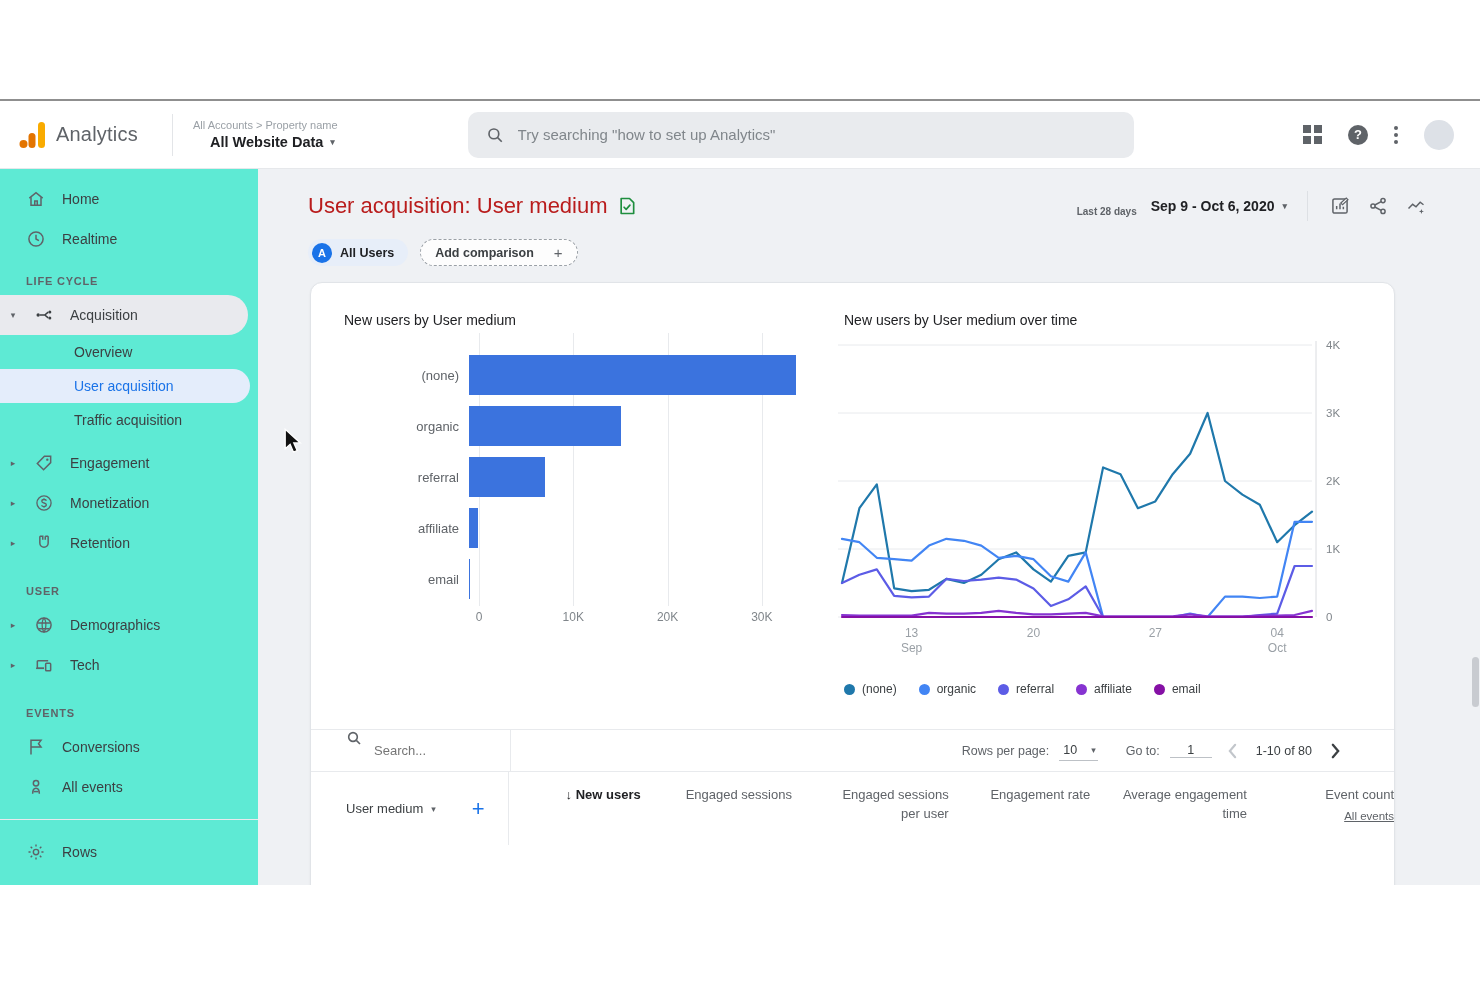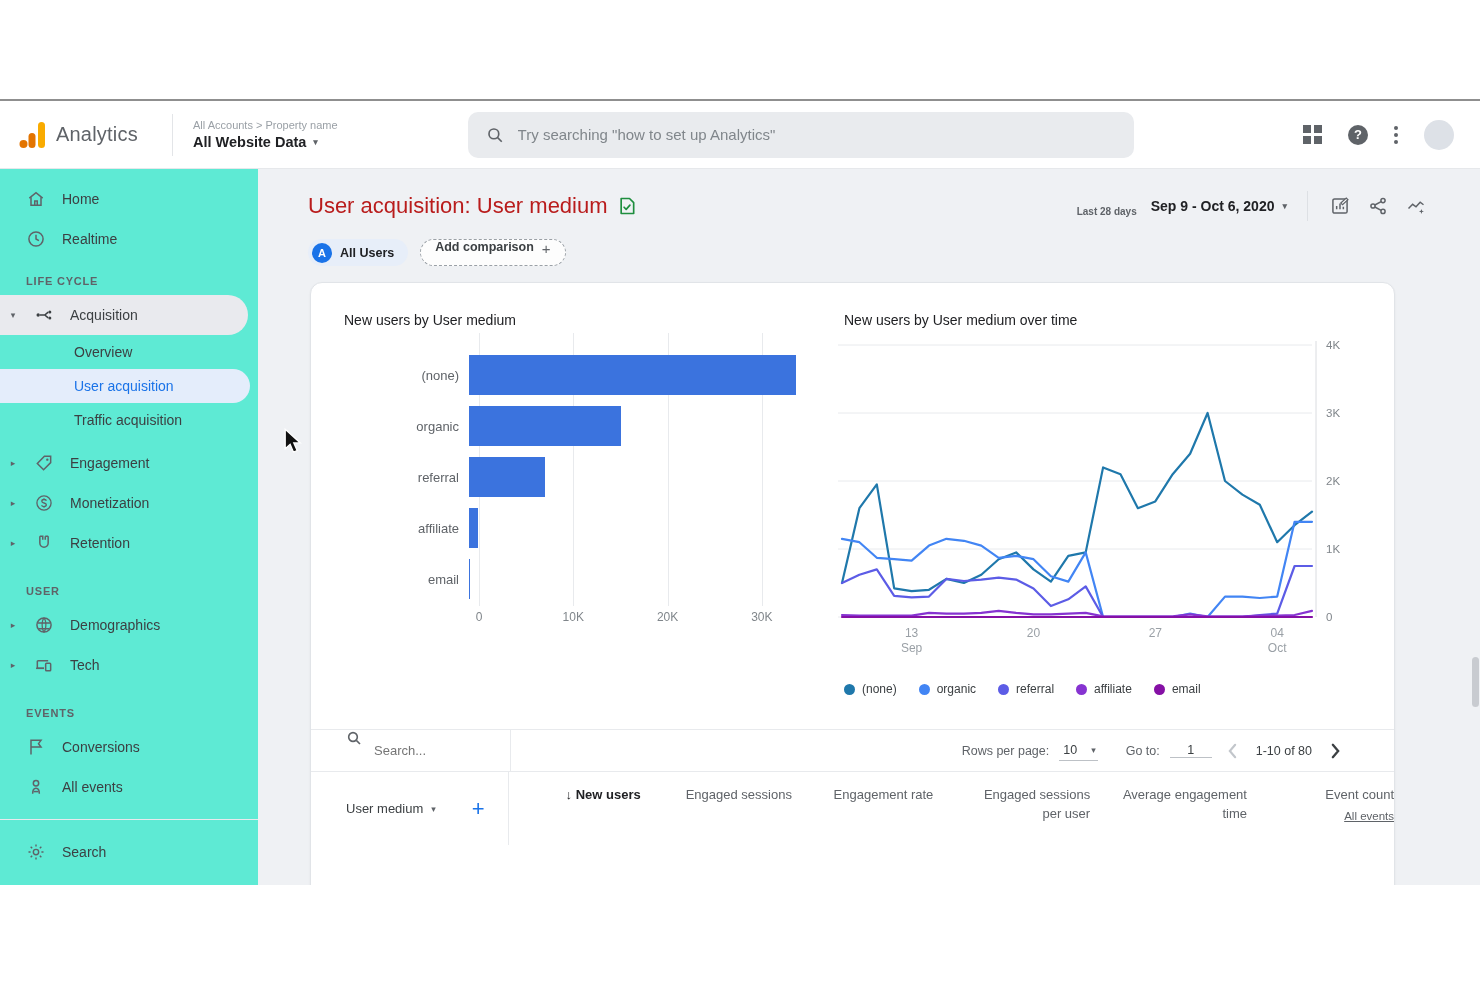"All Website Data" .bc-main { margin-left: none -> 17px }
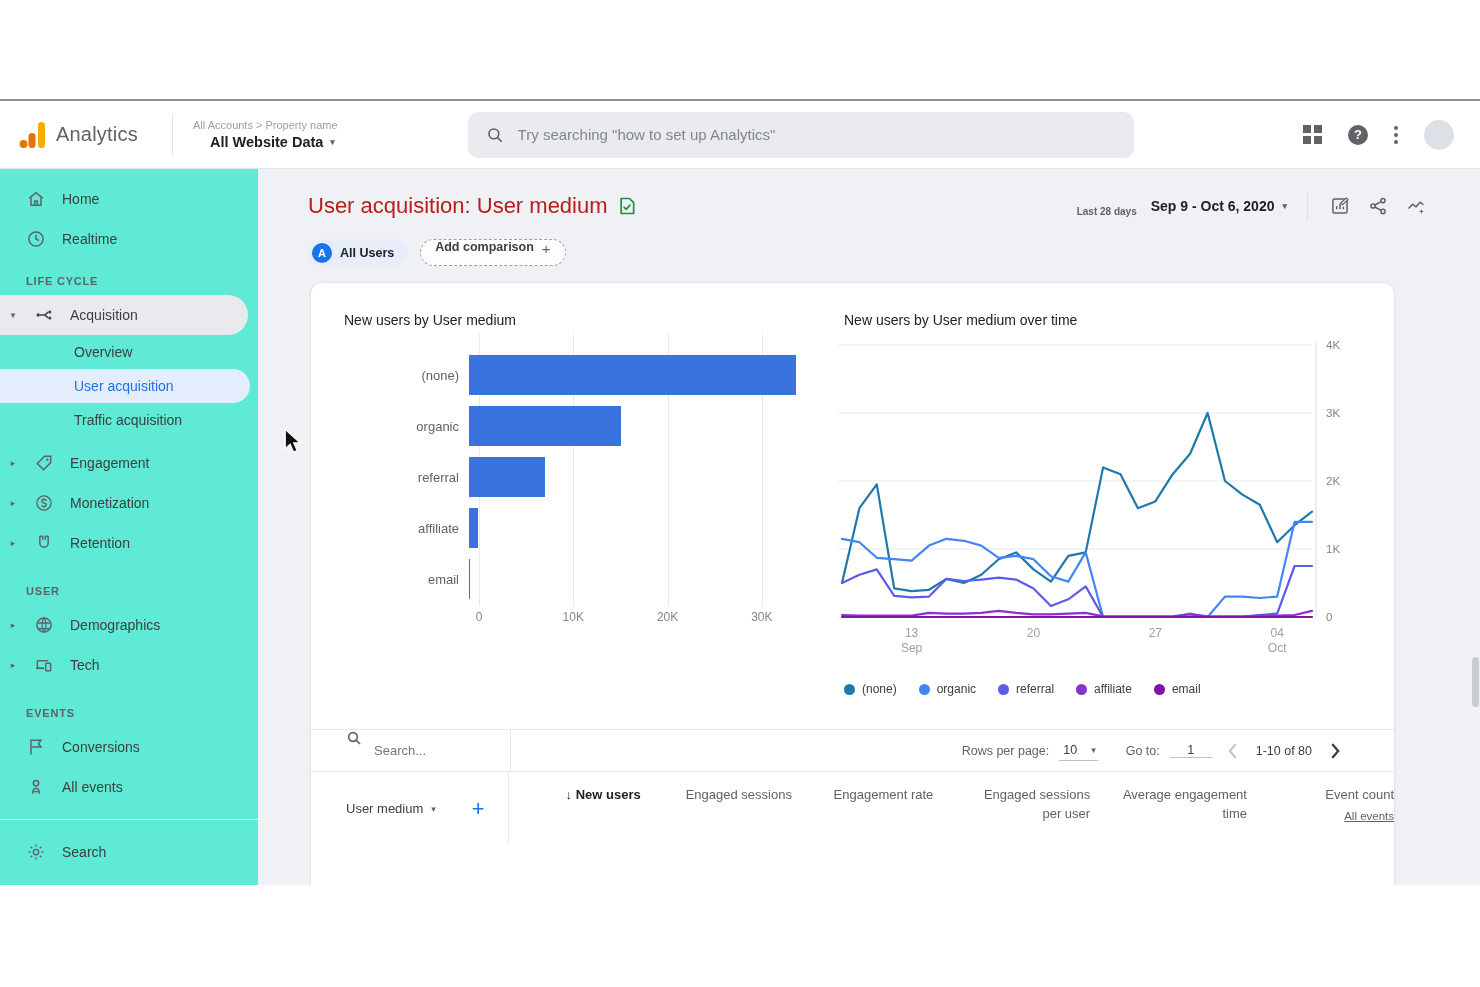"Add comparison" .chip-add { align-items: none -> center; gap: 8px -> 20px }
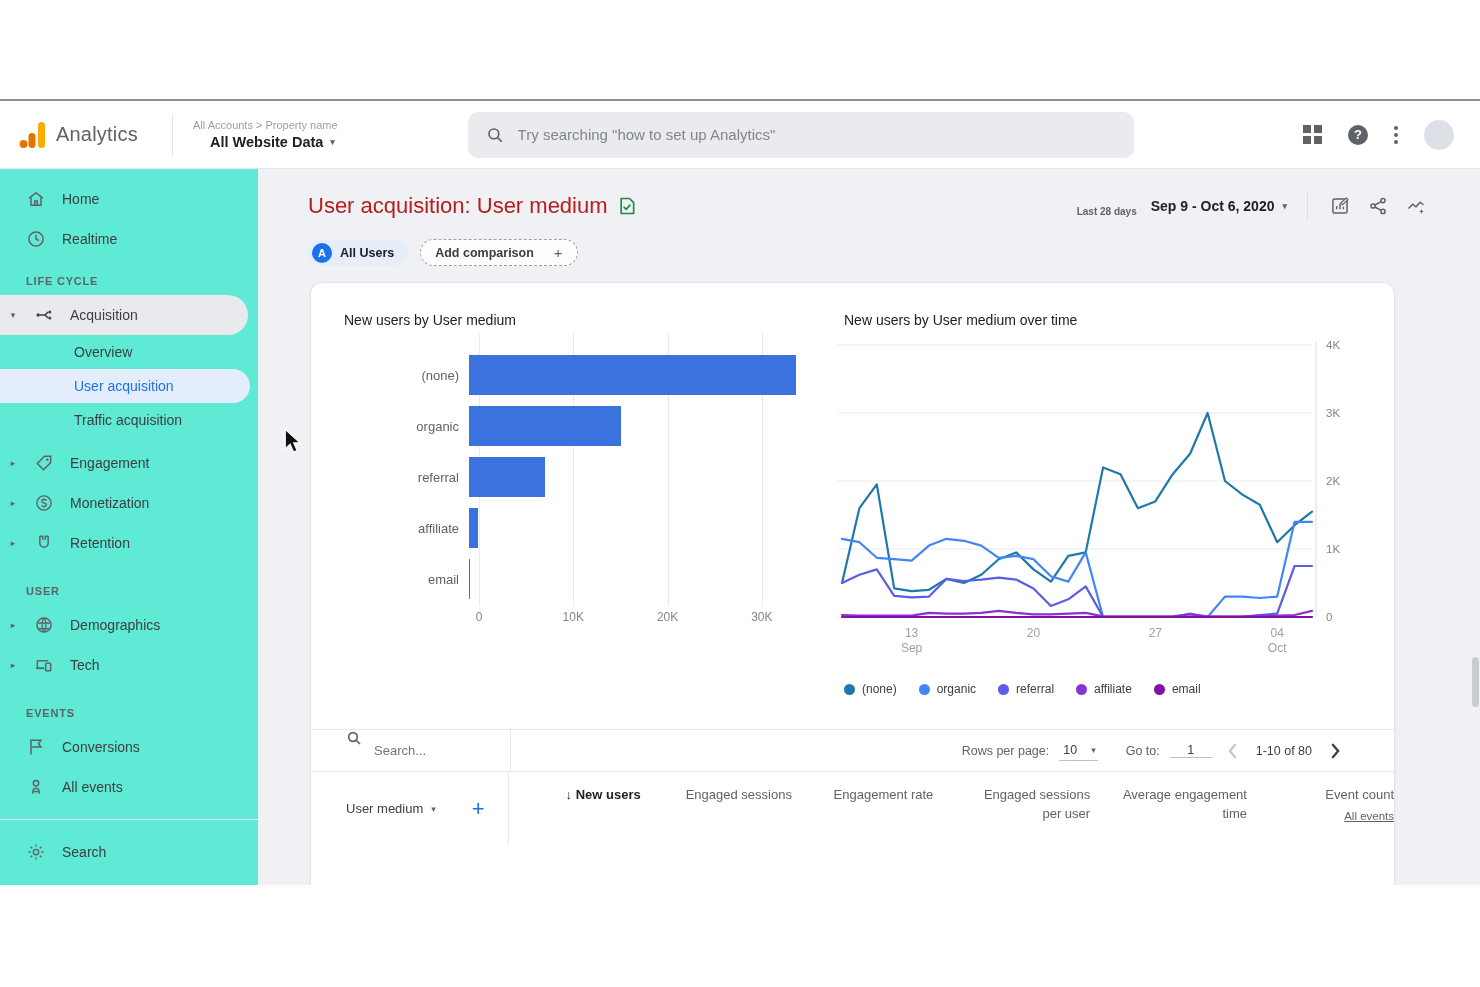"Engagement rate" div.th-col { order: before "Engaged sessions per user" -> after "Engaged sessions per user" }
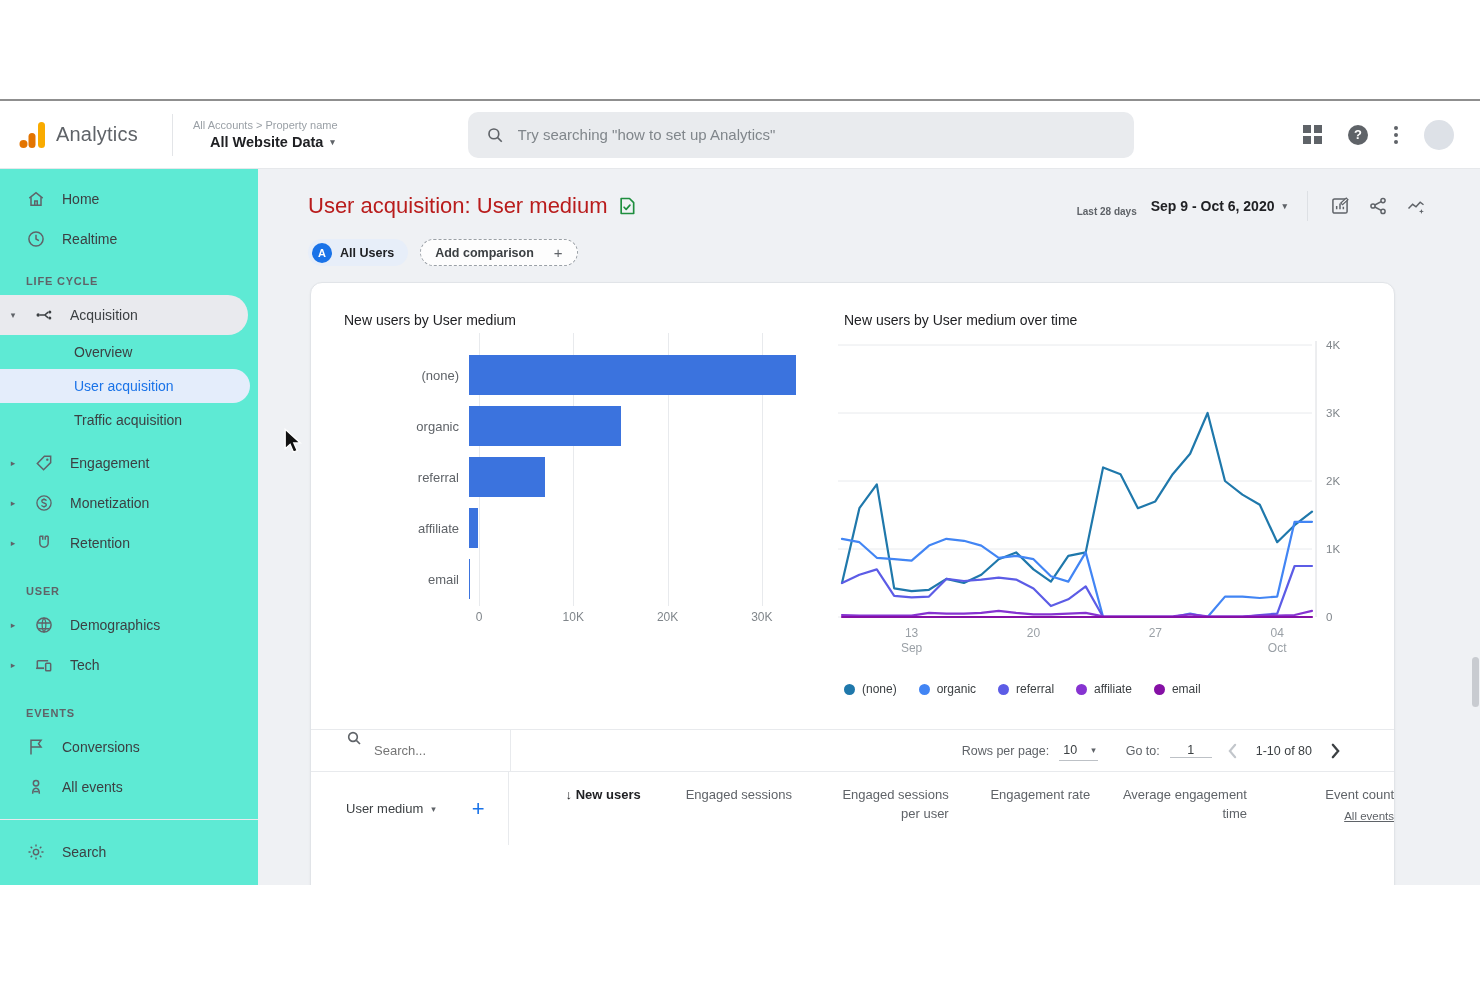"Search" span { text: Search -> Rows }
